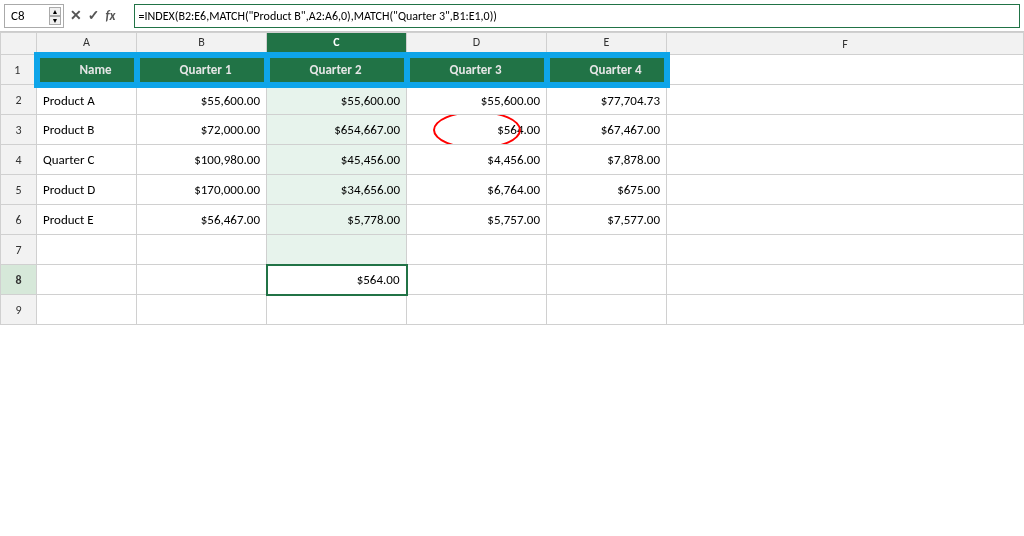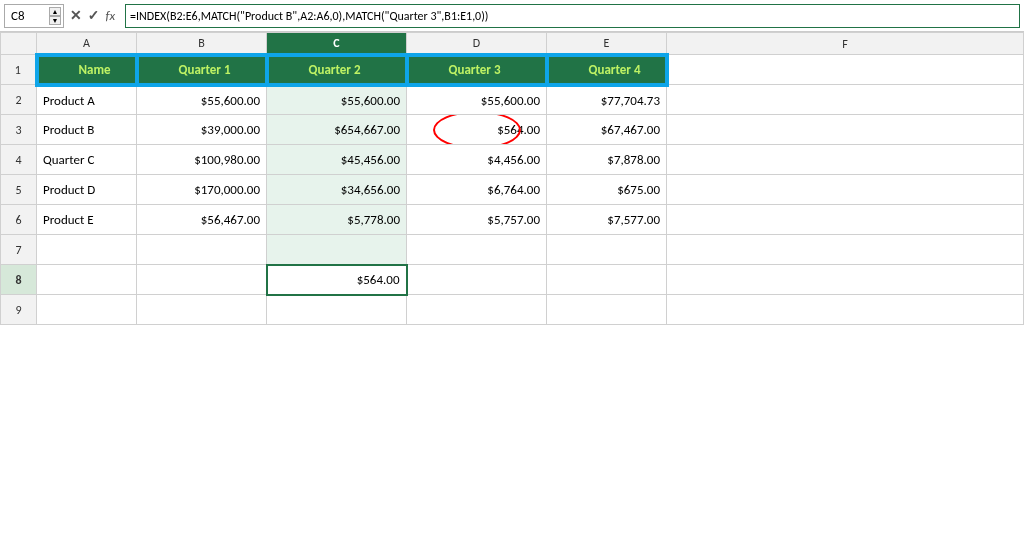"fx" .fx-label { font-weight: none -> bold; margin-right: 4px -> 12px }
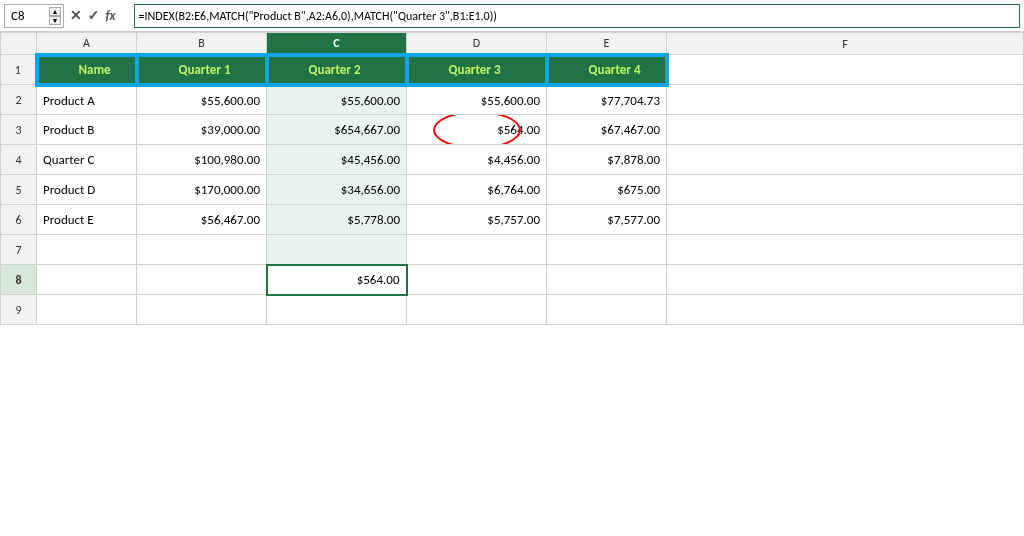"Name" td.header-cell { border: 4px solid #0ea5e9 -> 6px solid #0ea5e9; color: #bef264 -> #e5e5e5 }
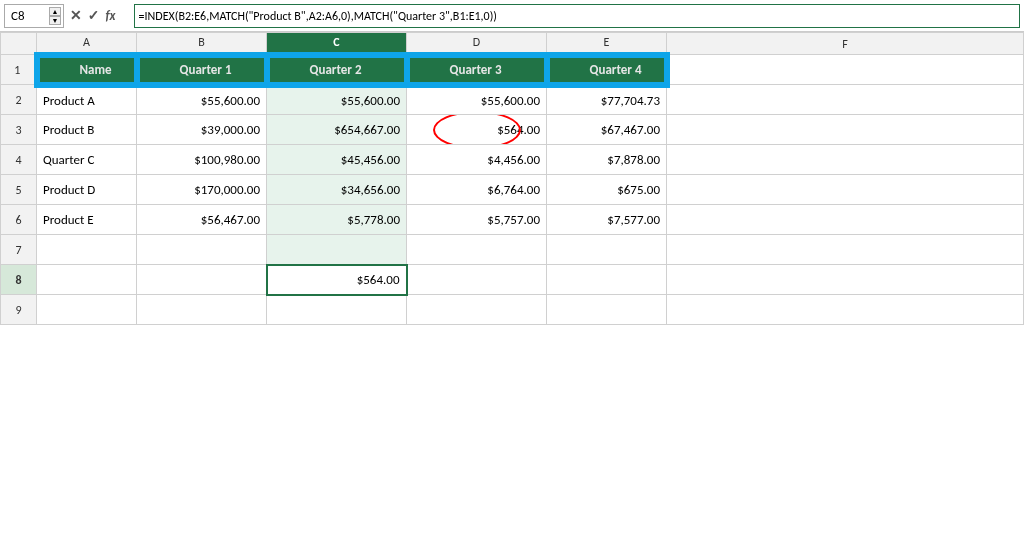"$39,000.00" td.cell { text: $39,000.00 -> $72,000.00 }
